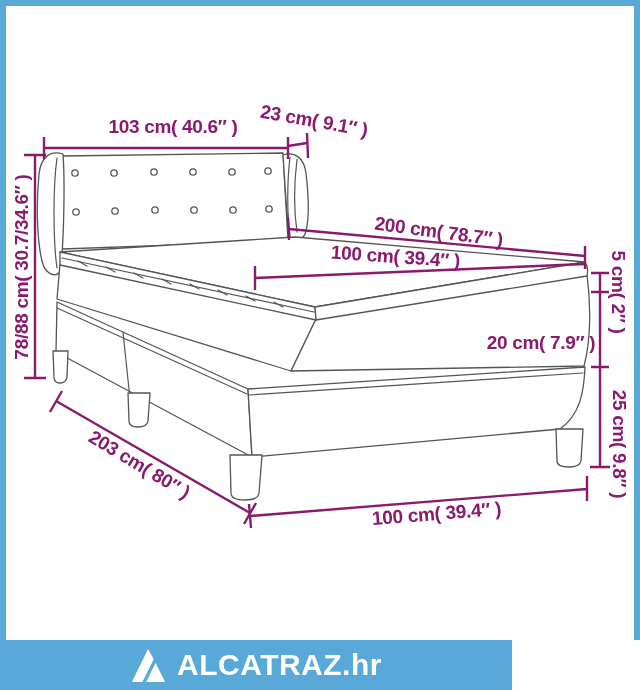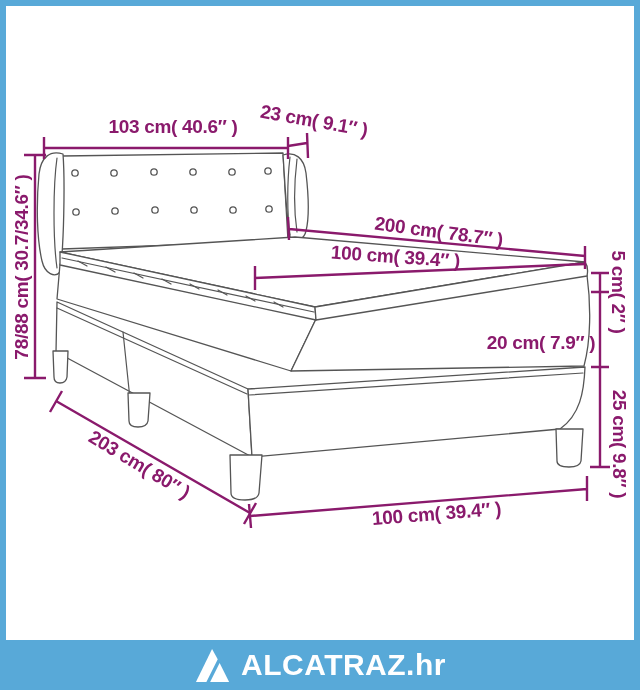"ALCATRAZ.hr" .brand-bar { width: 640px -> 512px }
